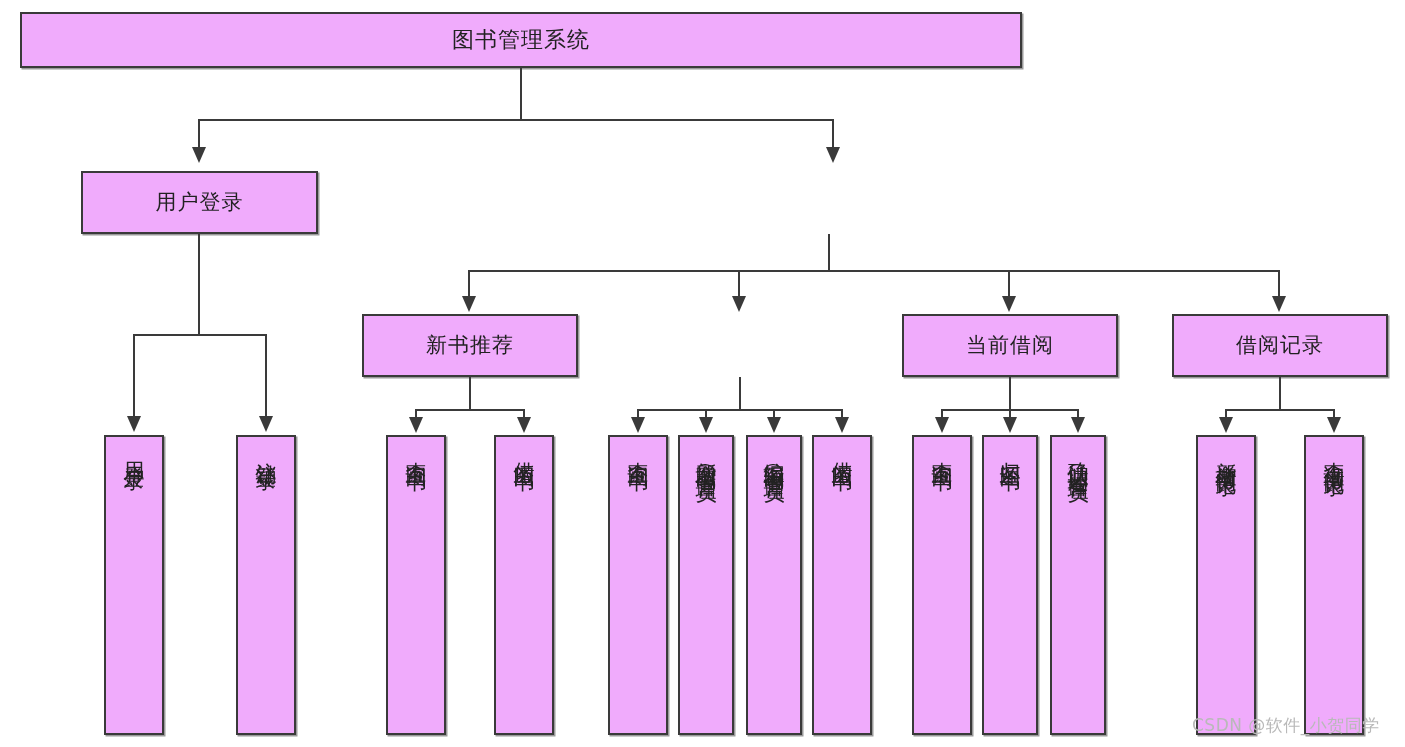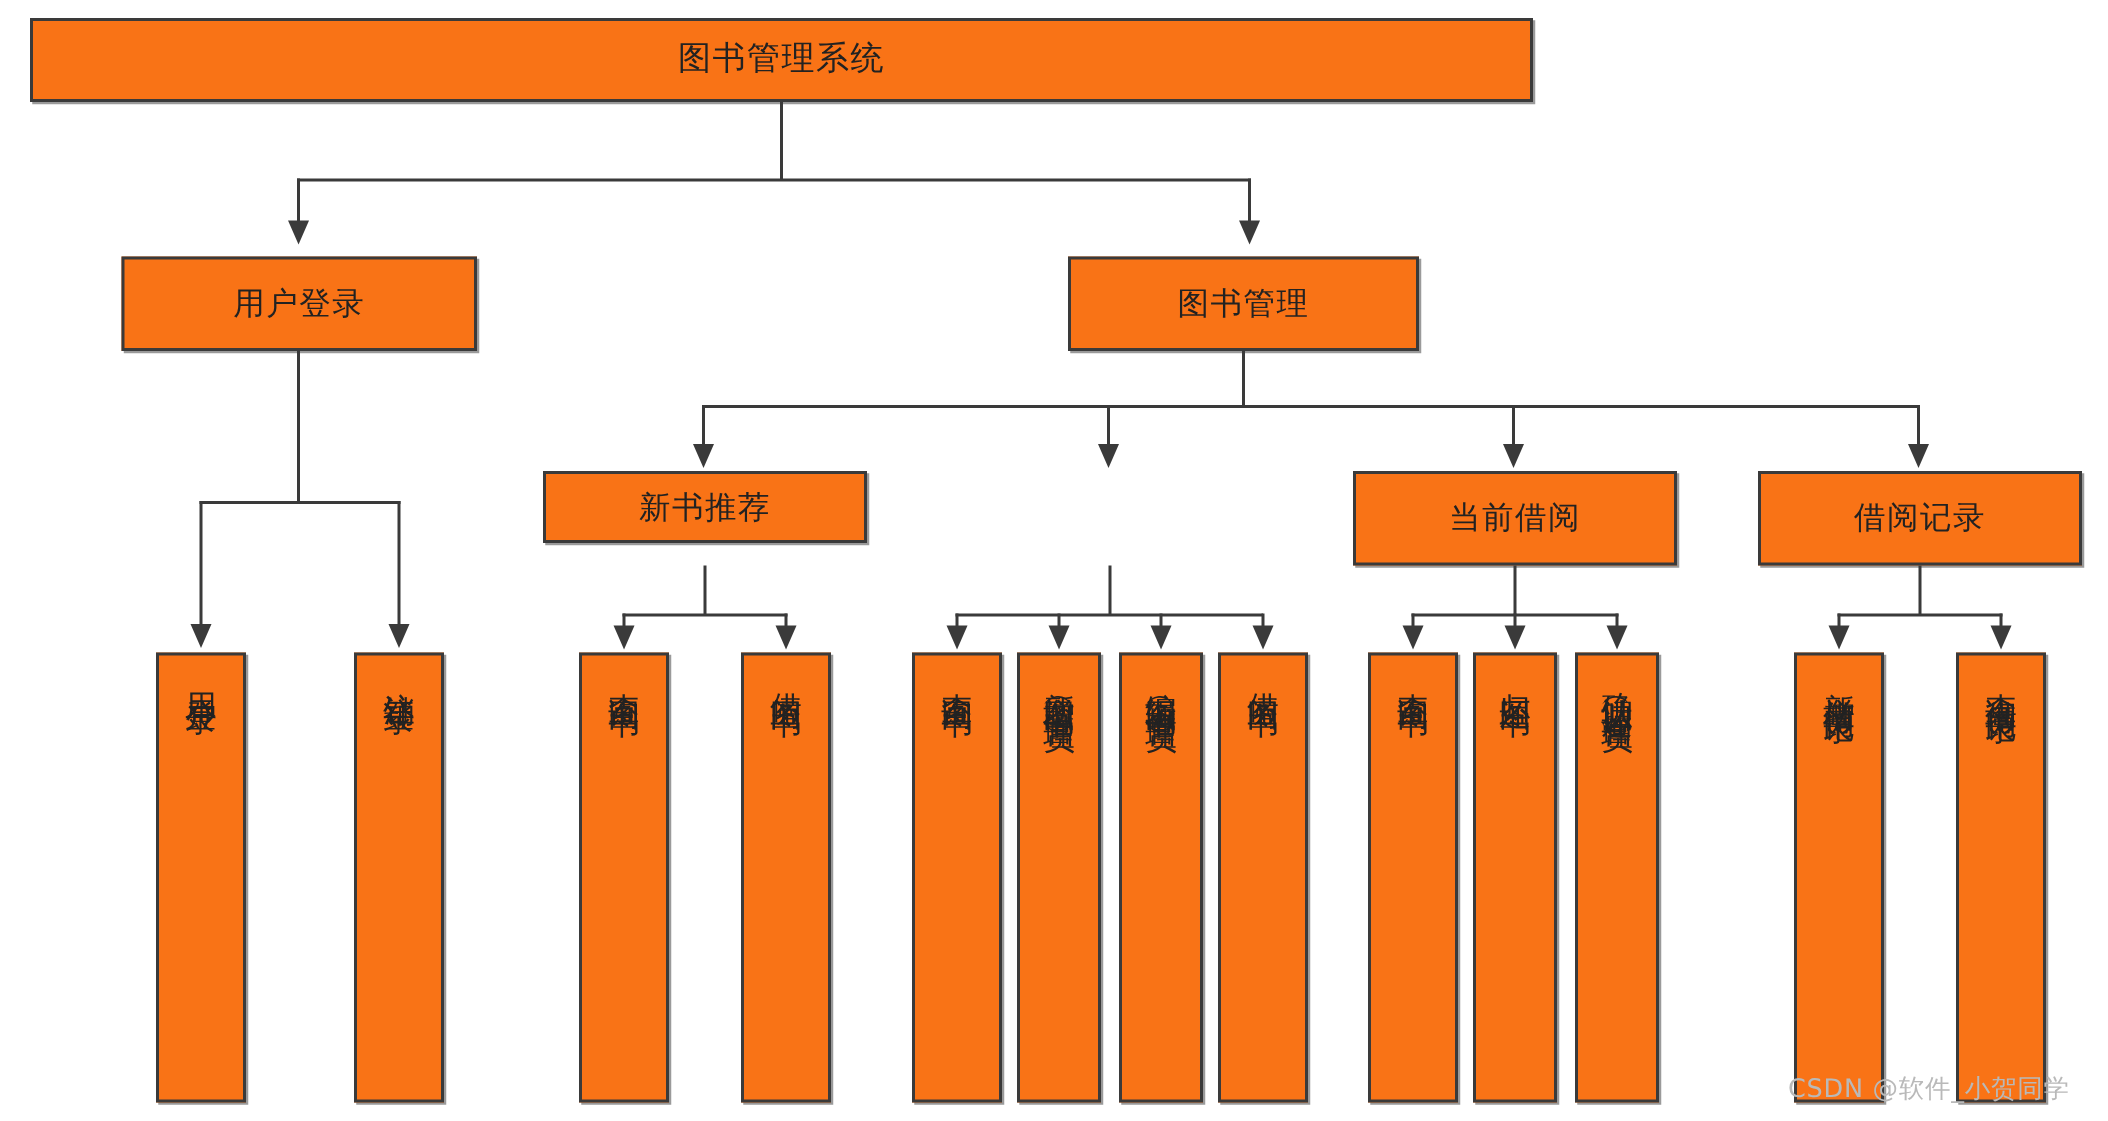"图书管理系统" .node { background: #f97316 -> #f0abfc }
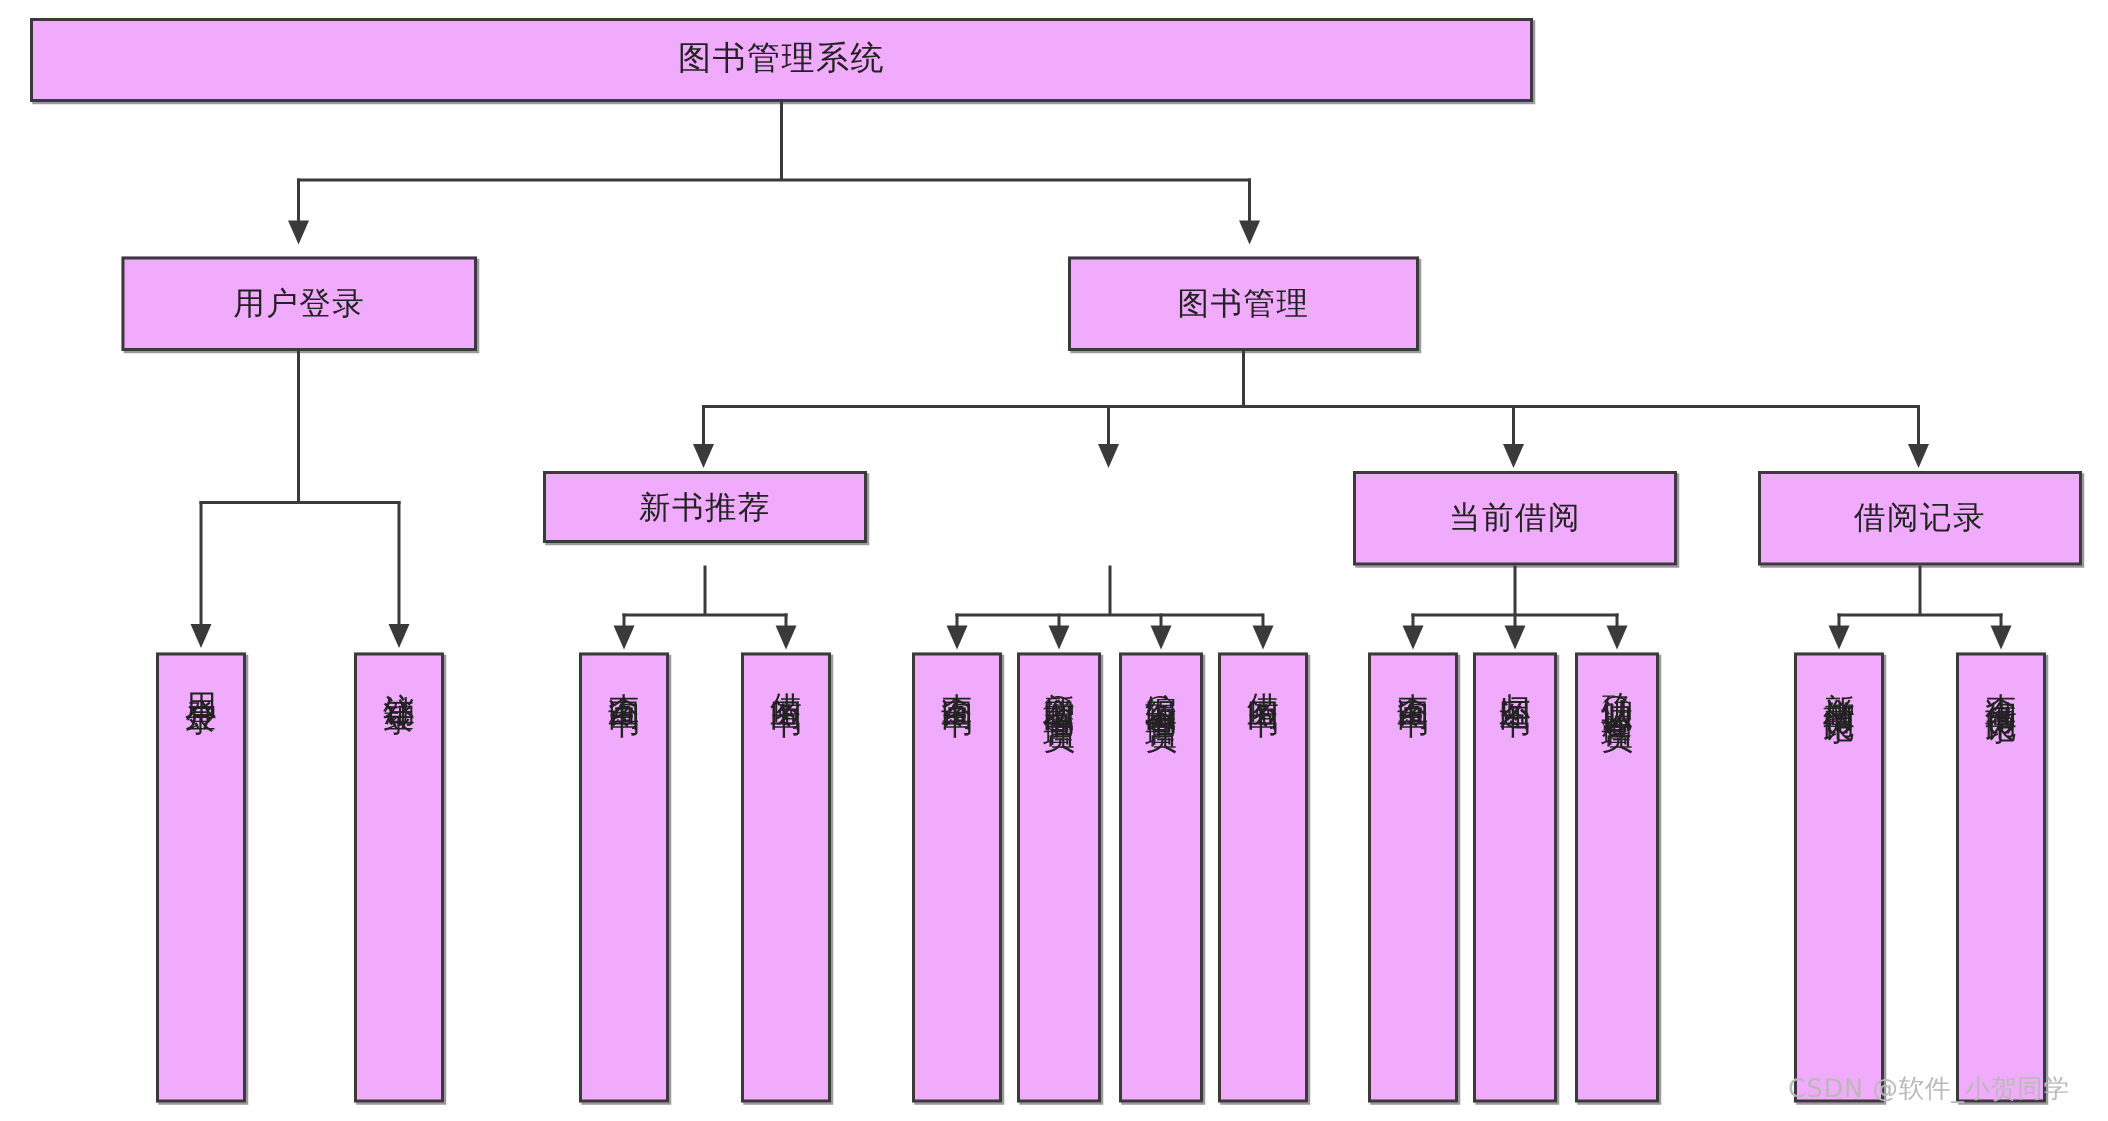"图书管理" div.node { html: <div> <span>图书管理</span> </div> -> none }
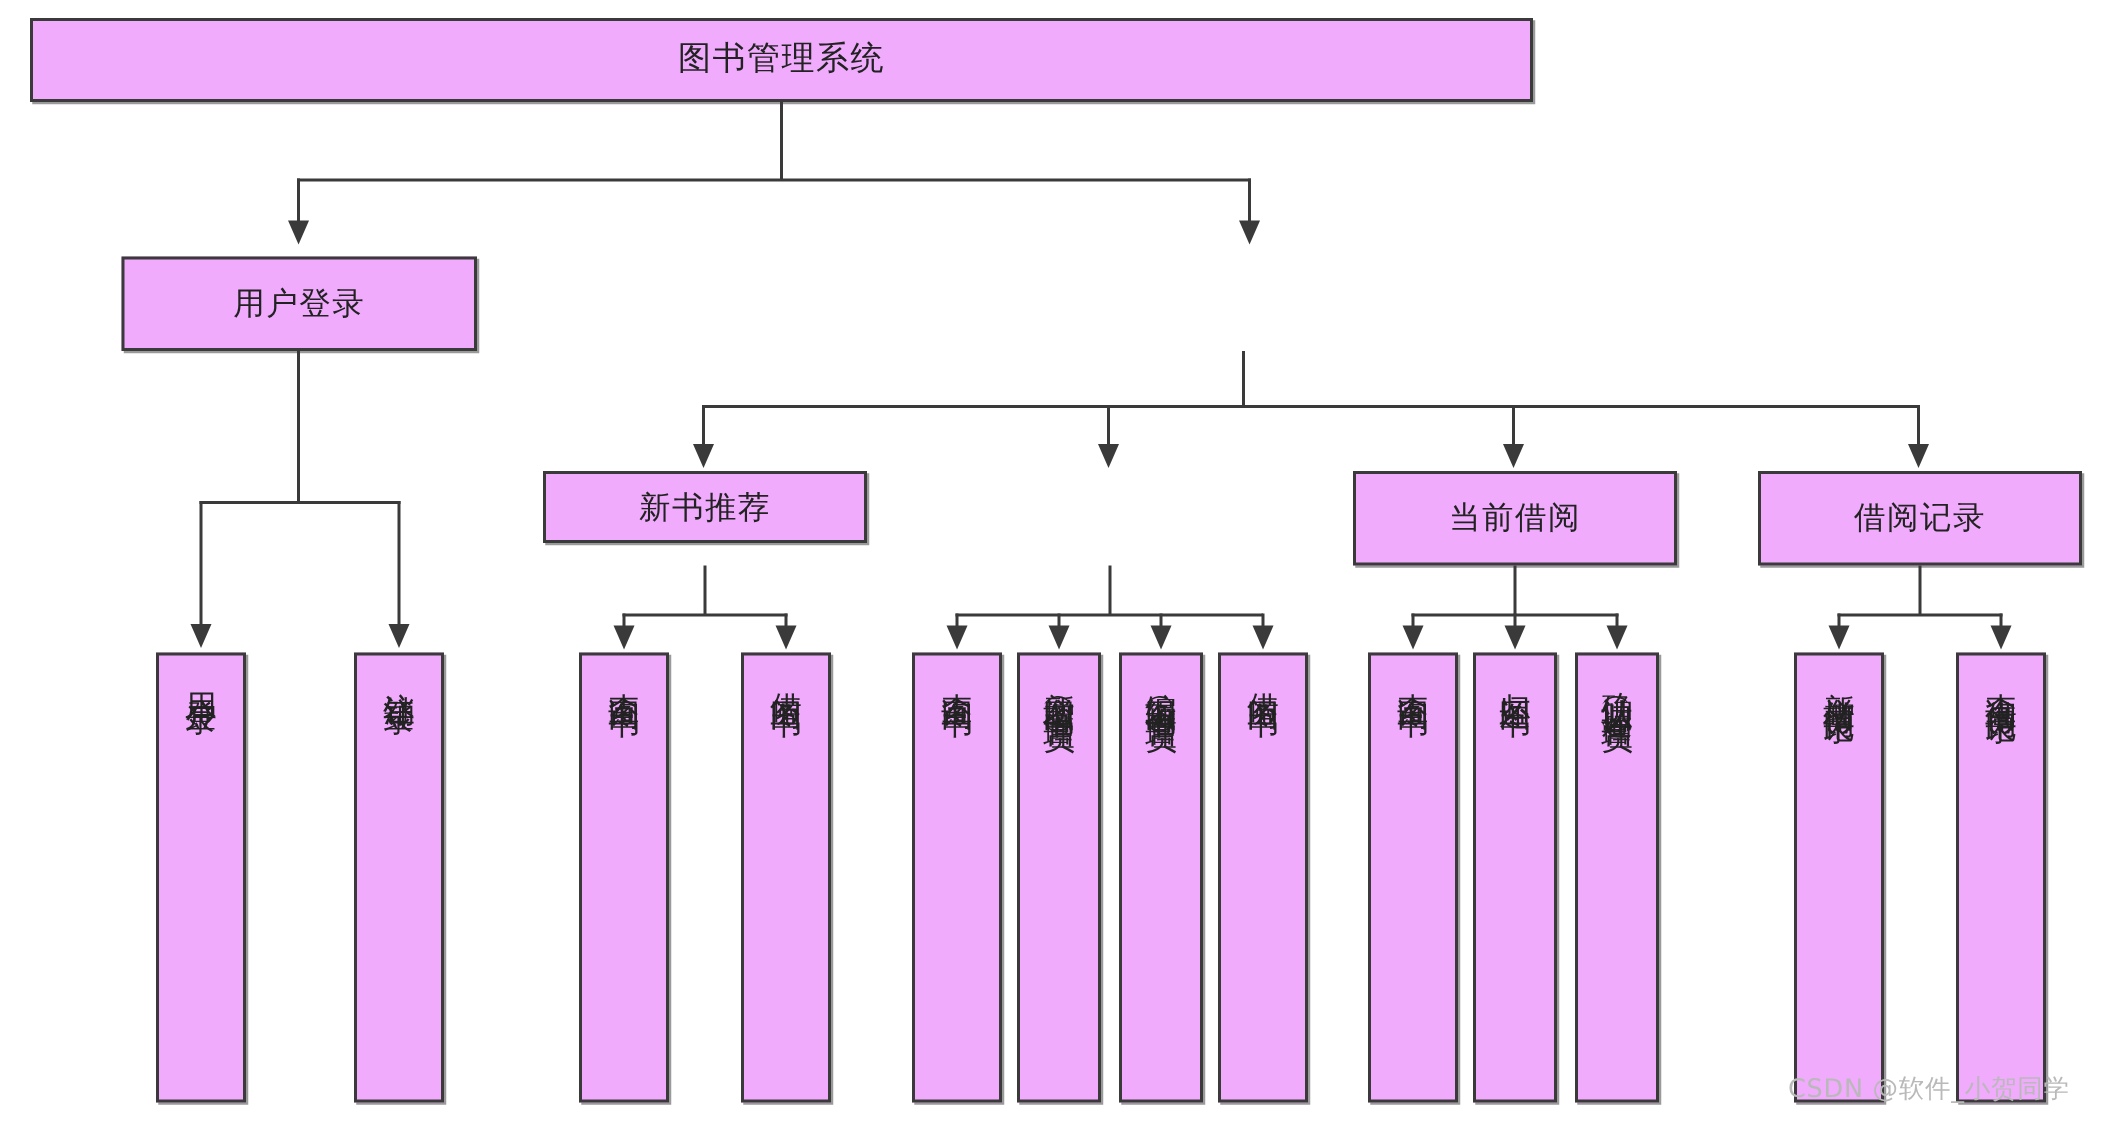"新书推荐" div.node { height: 48px -> 63px }
